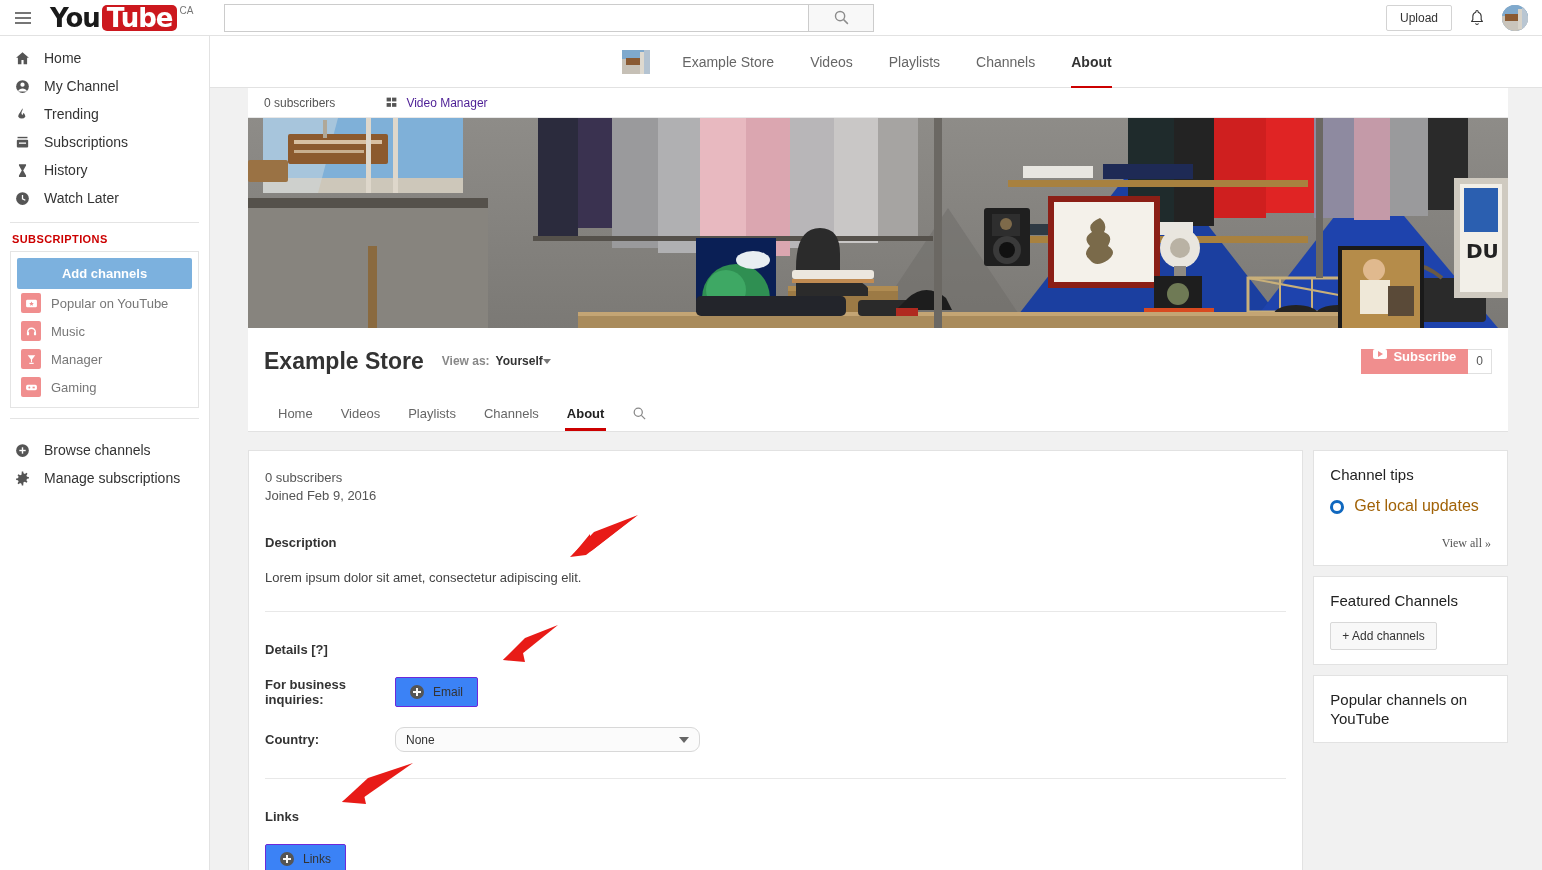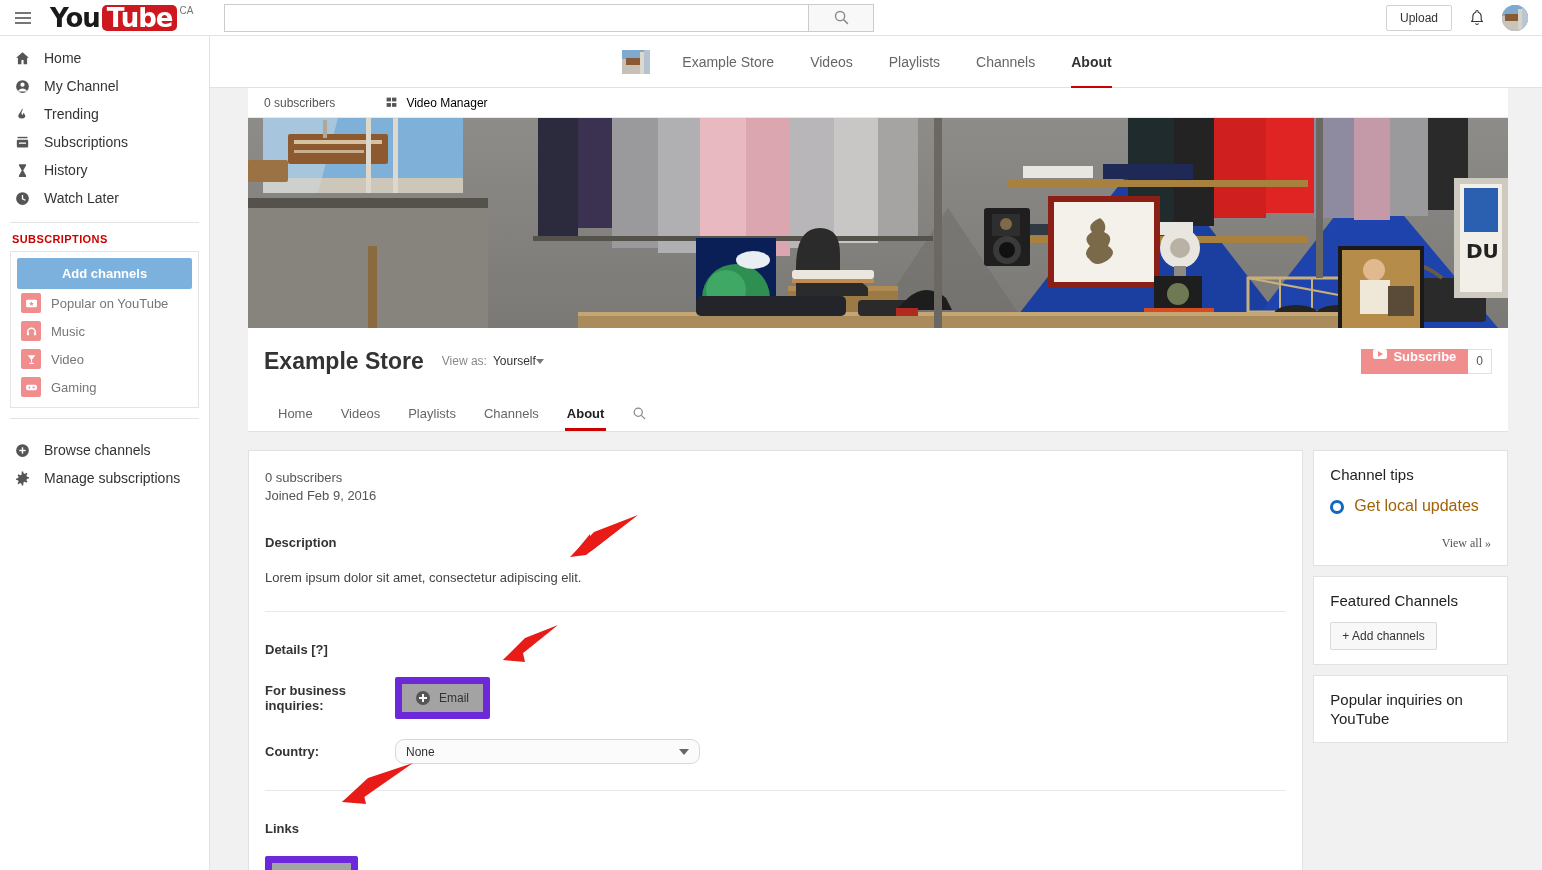"Video Manager" .vm { color: #000000 -> #4c1d95 }
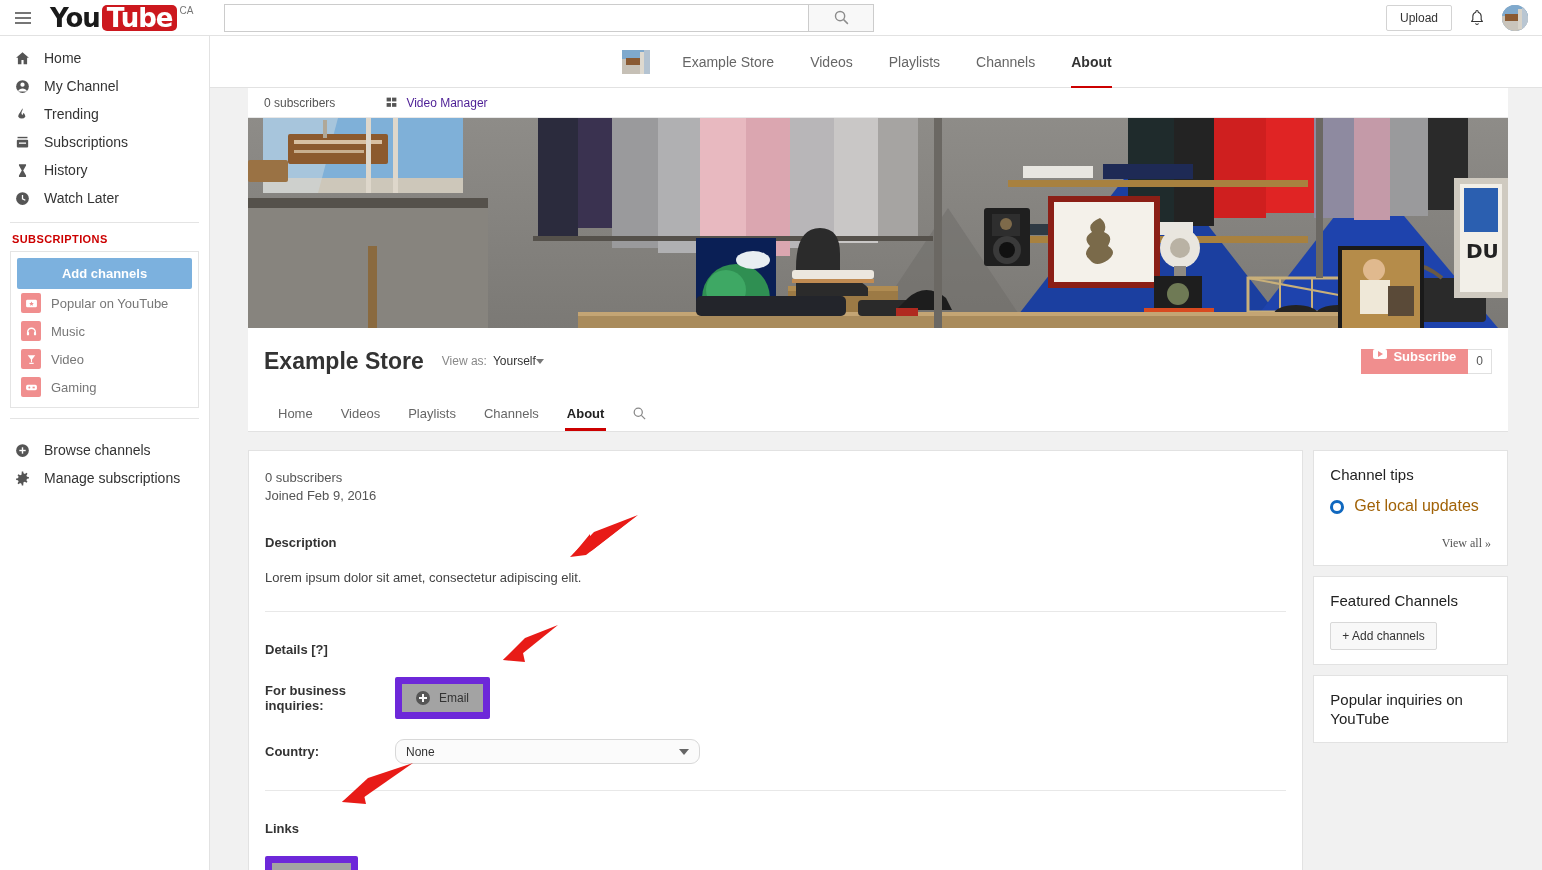"Video" span { text: Video -> Manager }
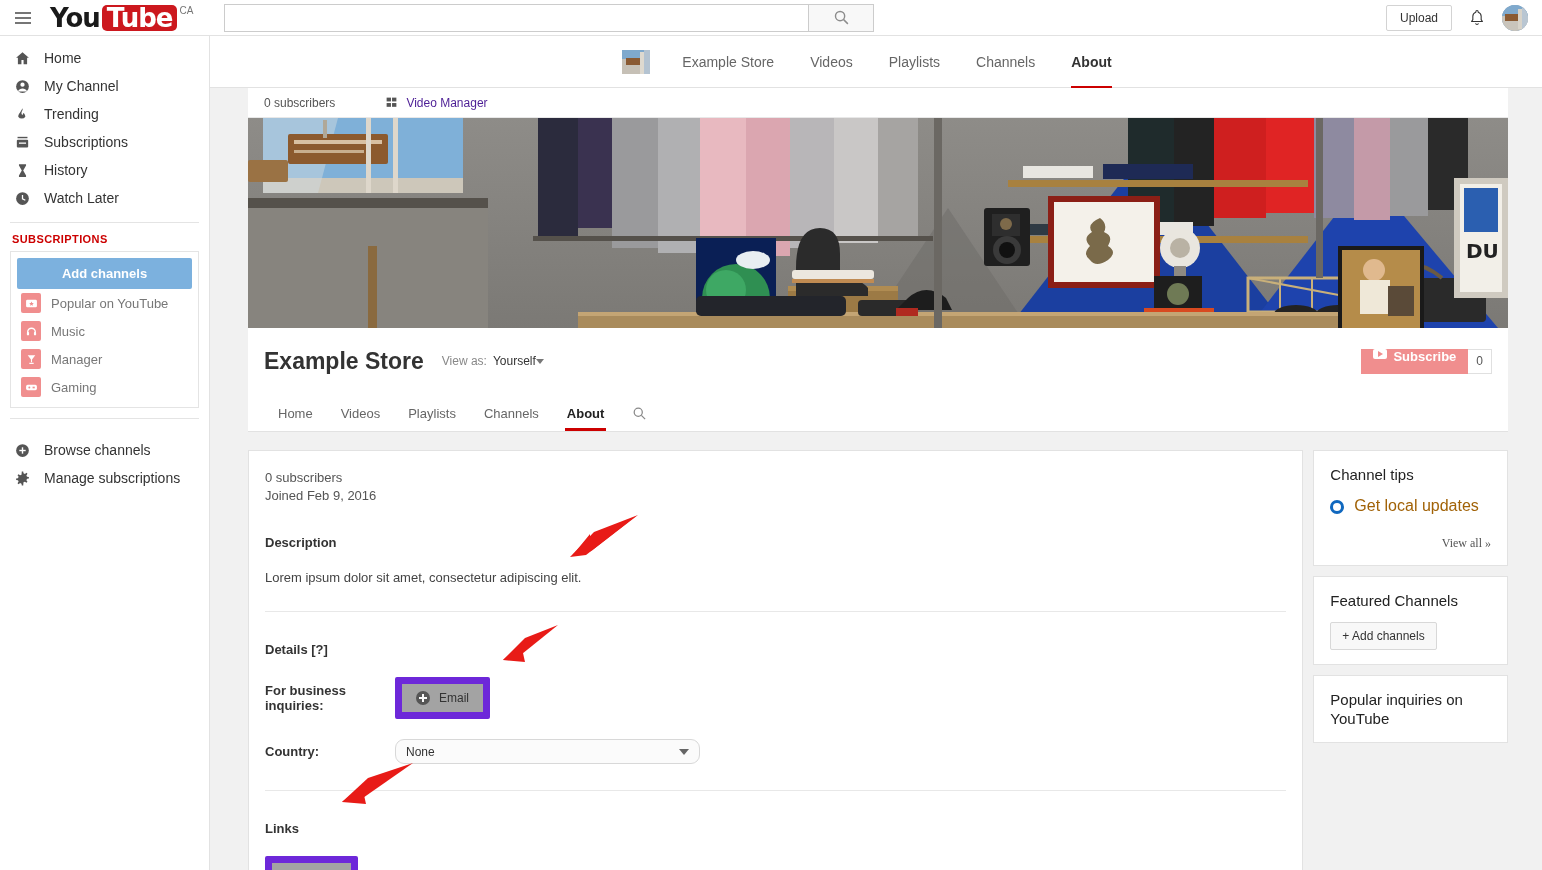"View as:" .viewas { font-weight: none -> bold }
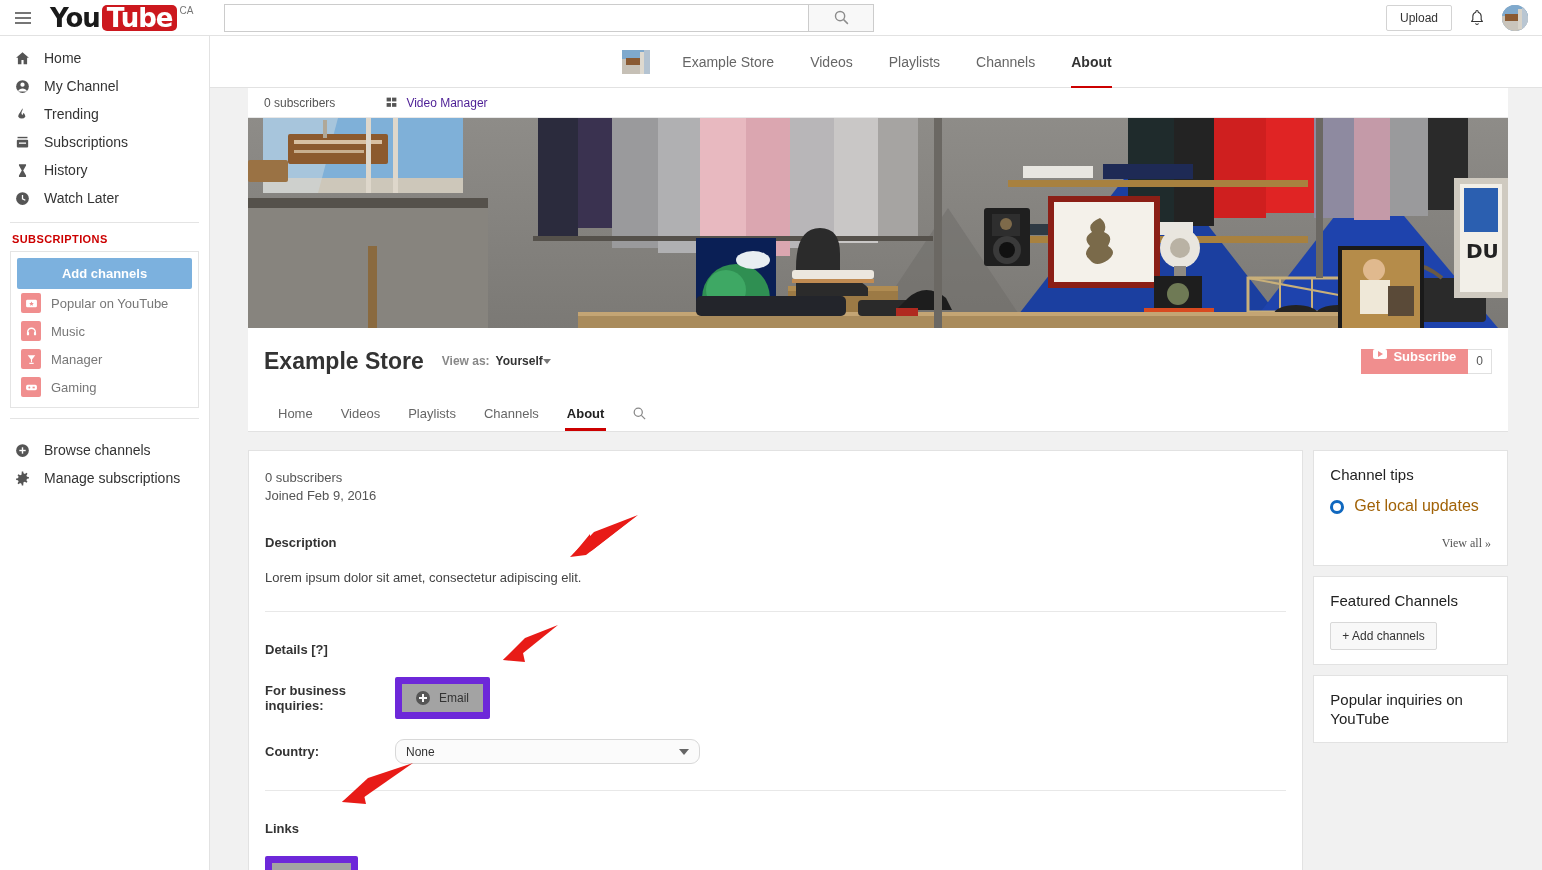"Email" .btn-grey { background: #a3a3a3 -> #3b82f6; border: 7px solid #6d28d9 -> 1px solid #6d28d9 }
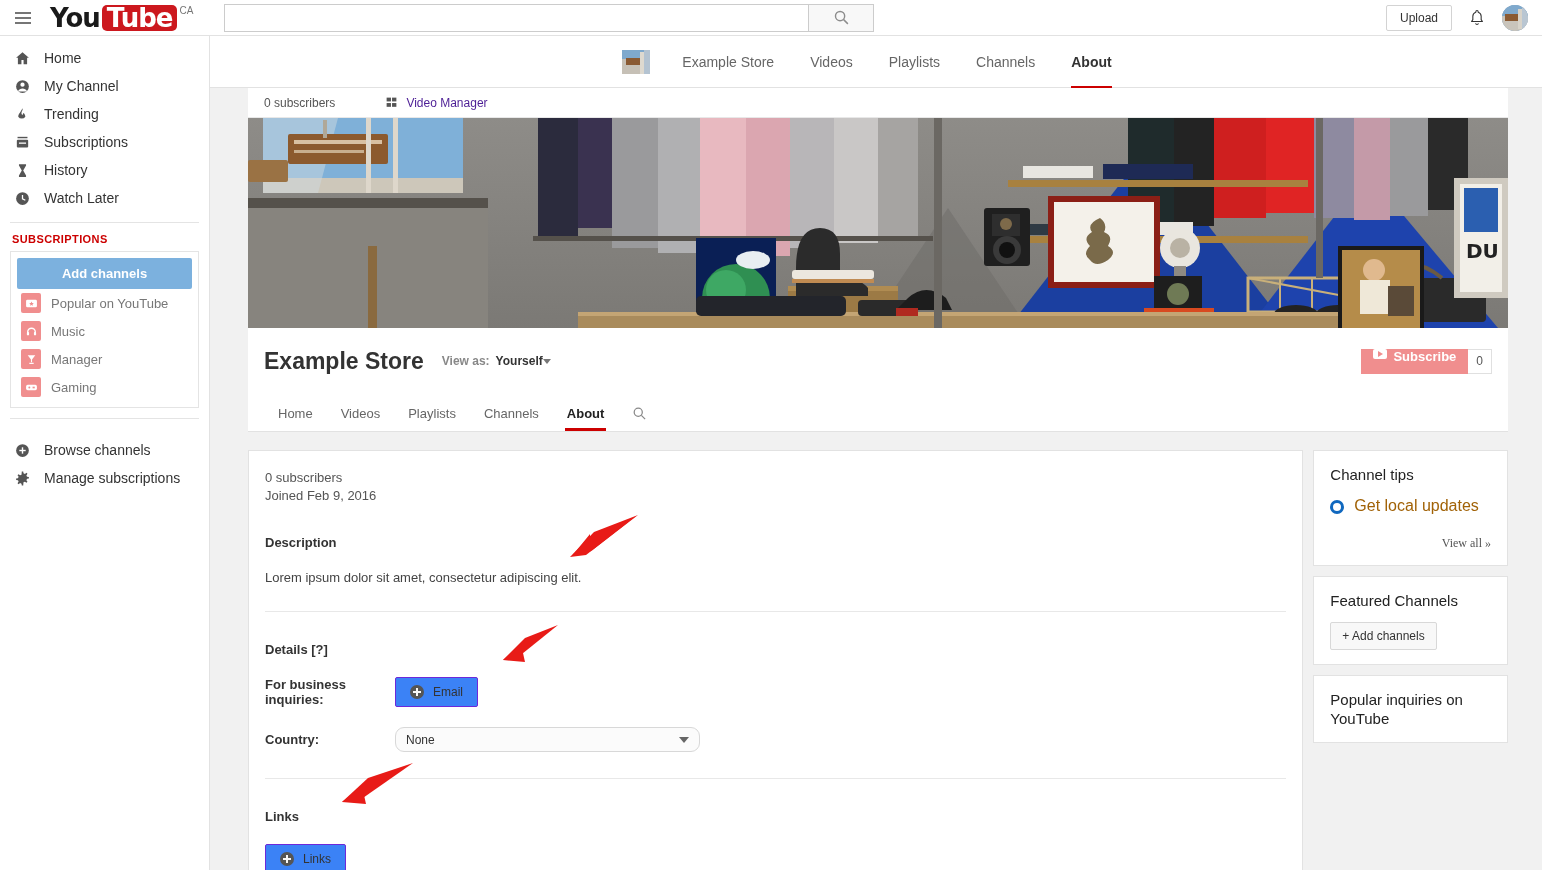"Popular inquiries on YouTube" div.card-title { text: inquiries -> channels }
